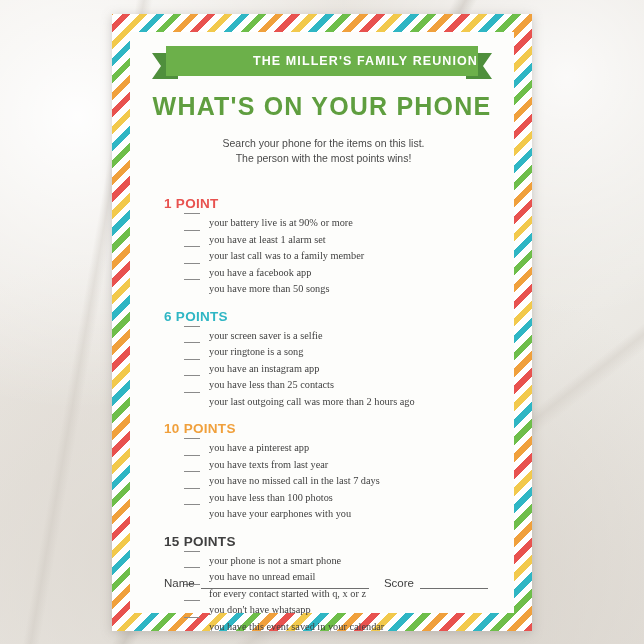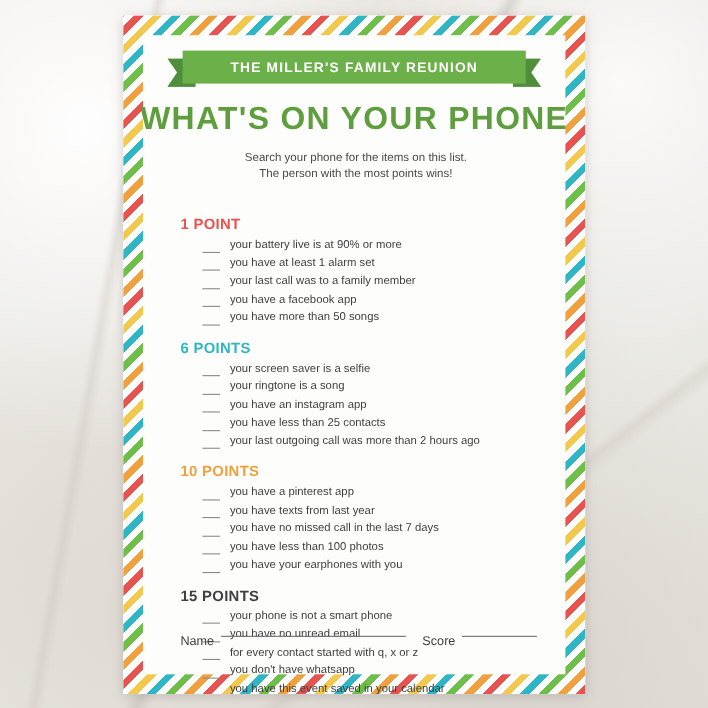"THE MILLER'S FAMILY REUNION" .banner-main { justify-content: center -> flex-end }
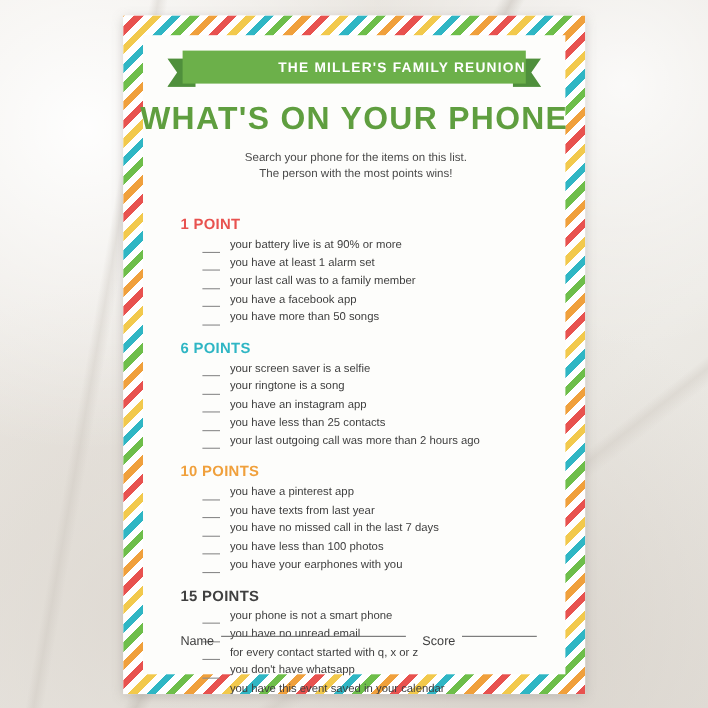"WHAT'S ON YOUR PHONE" .title { font-size: 29px -> 25px }
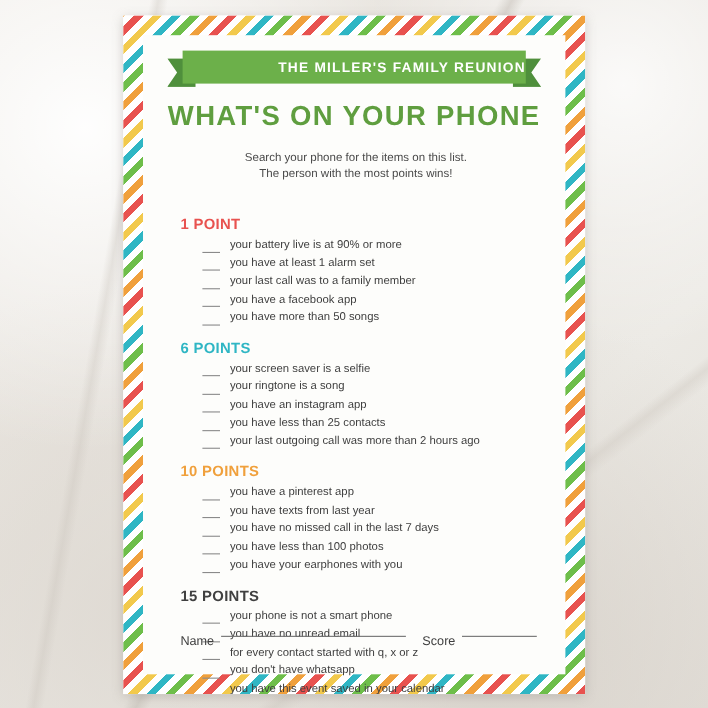"your battery live is at" .item { align-items: flex-end -> flex-start; font-family: none -> Liberation Serif, serif }
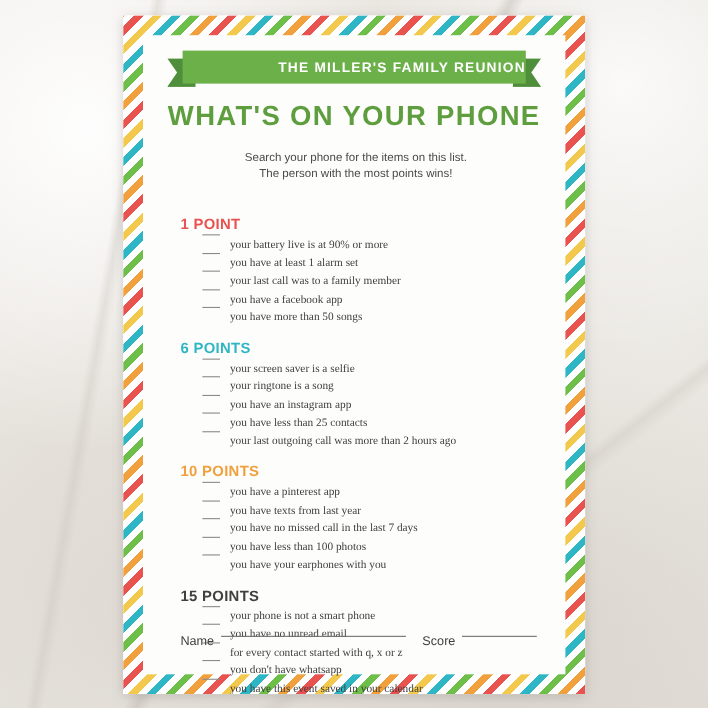"Name" .footer { align-items: flex-start -> flex-end }
